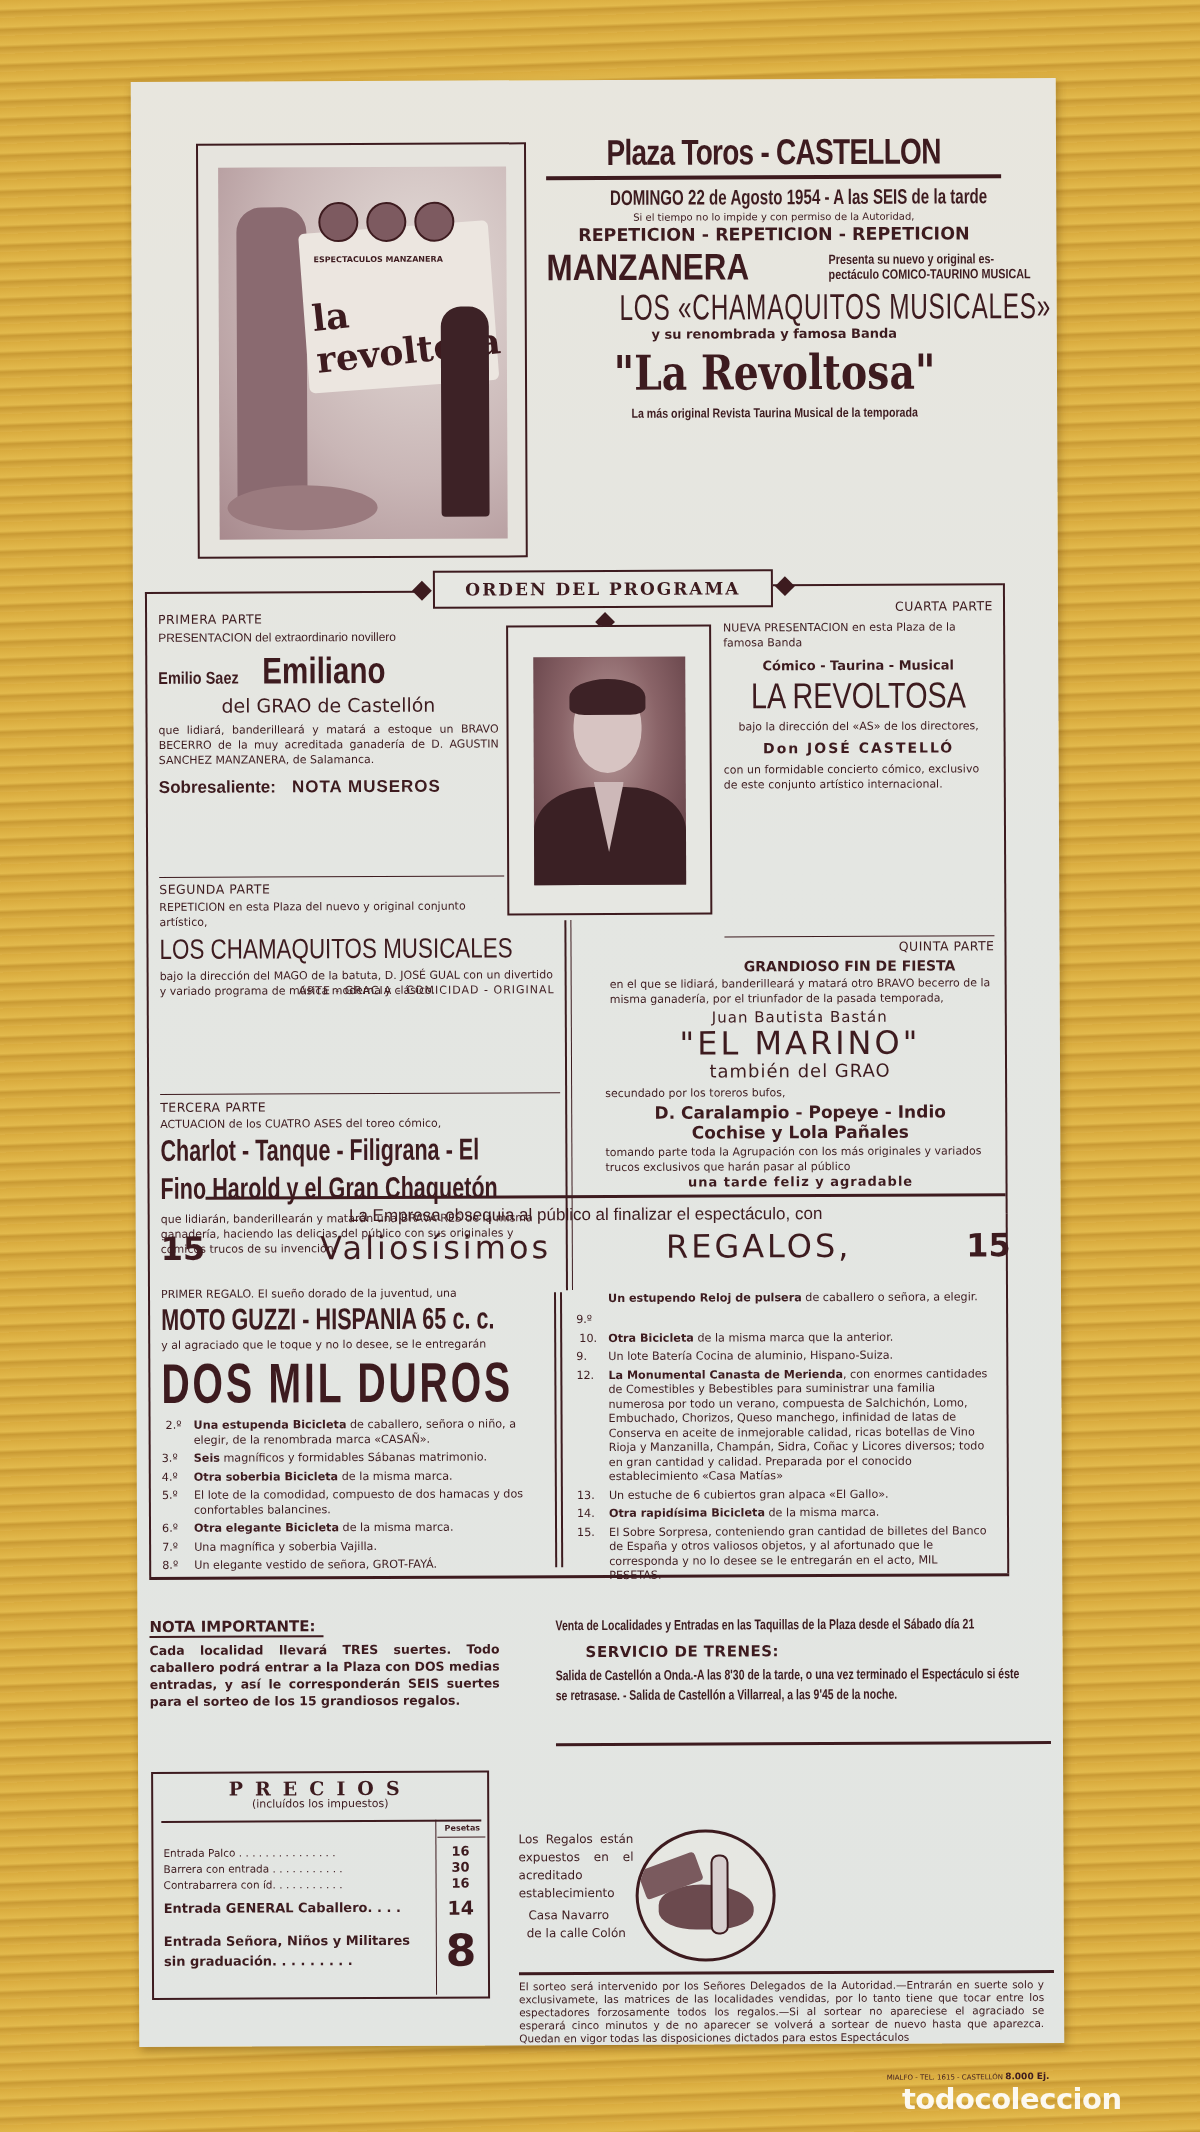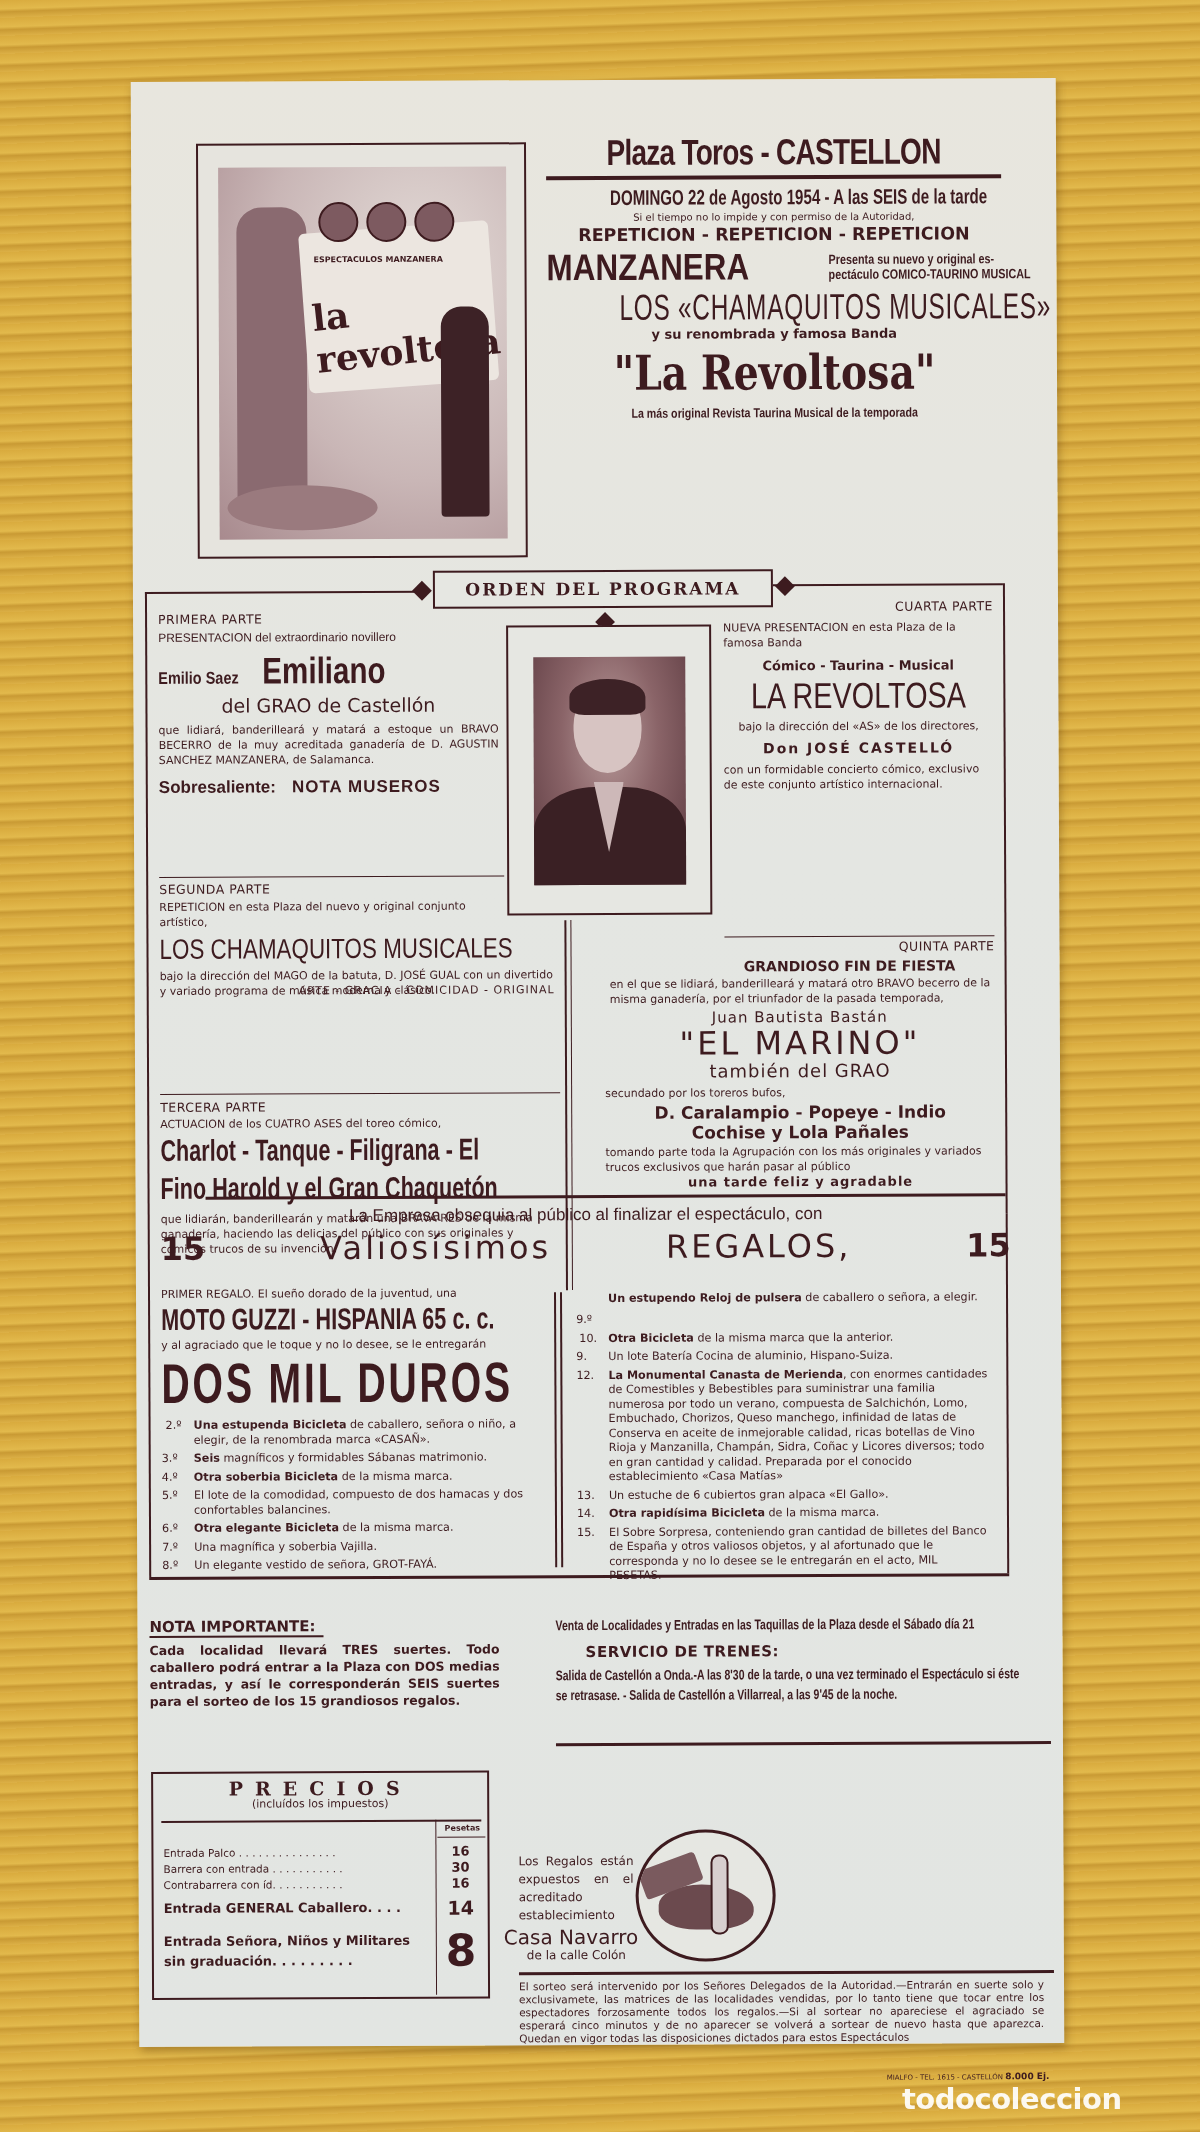"Los Regalos están expuestos en" div { margin-top: 22px -> none }
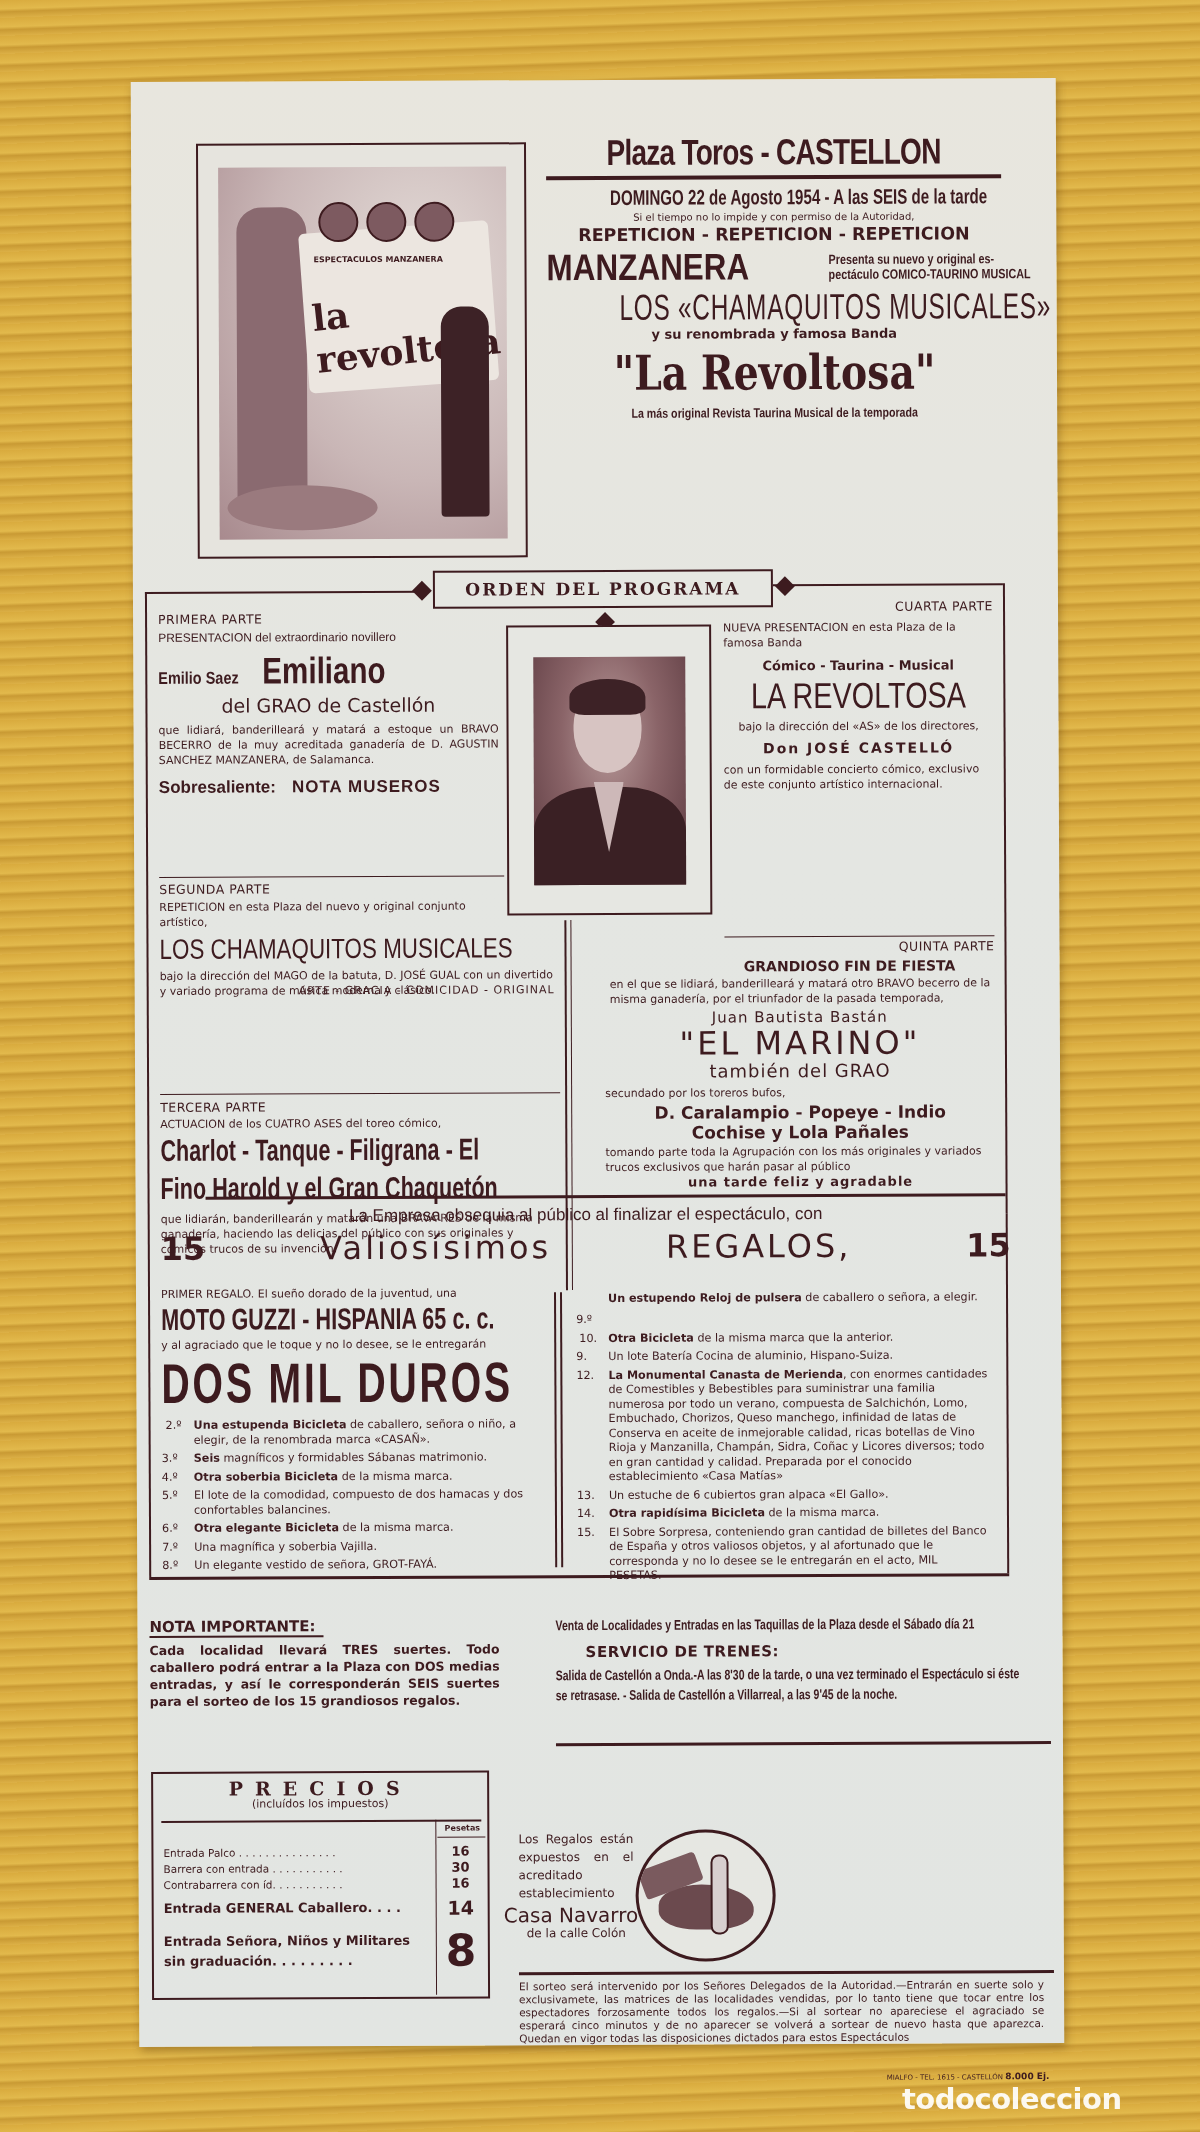"Casa Navarro" div { font-size: 20px -> 12px }
